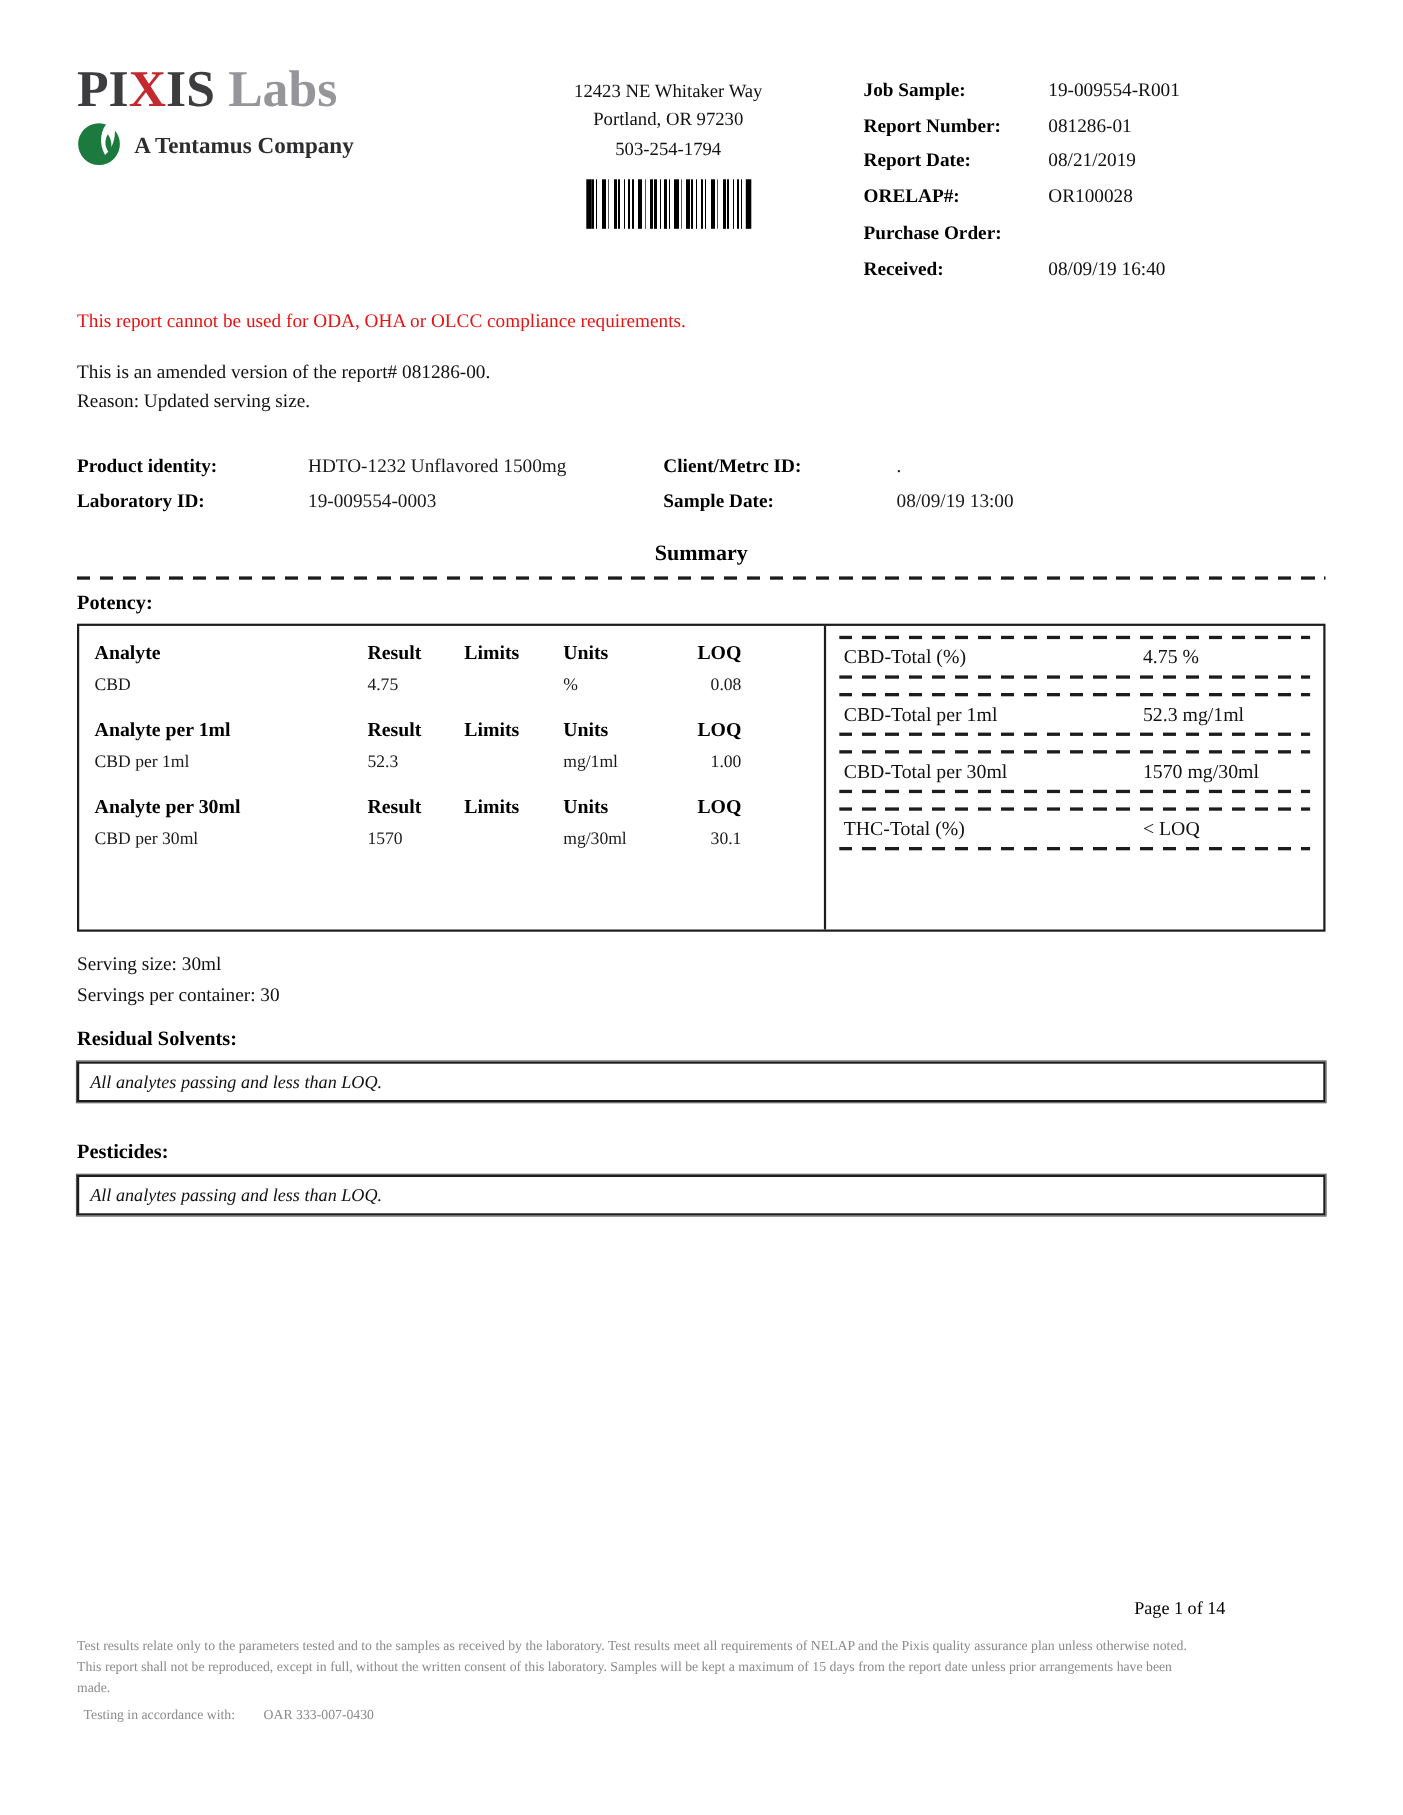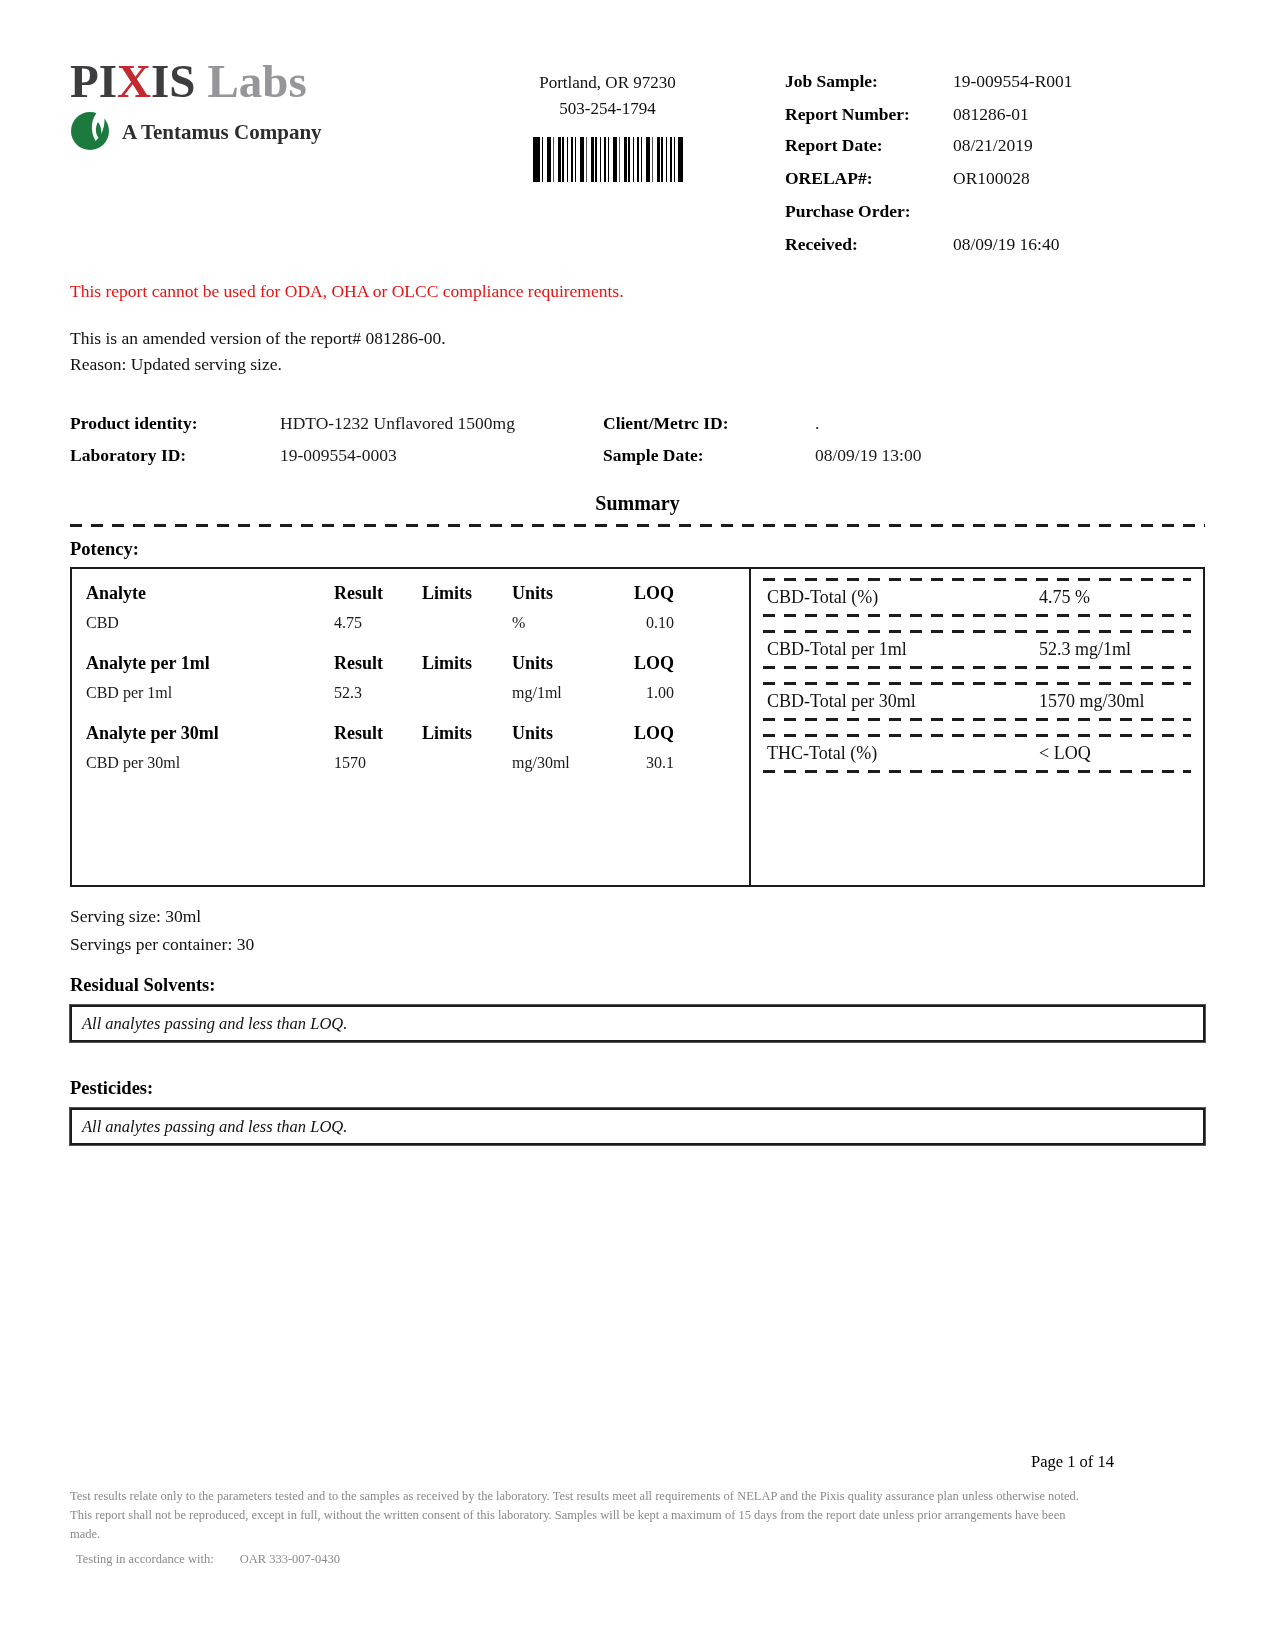"12423 NE Whitaker Way" div { html: none -> <div>12423 NE Whitaker Way</div> }
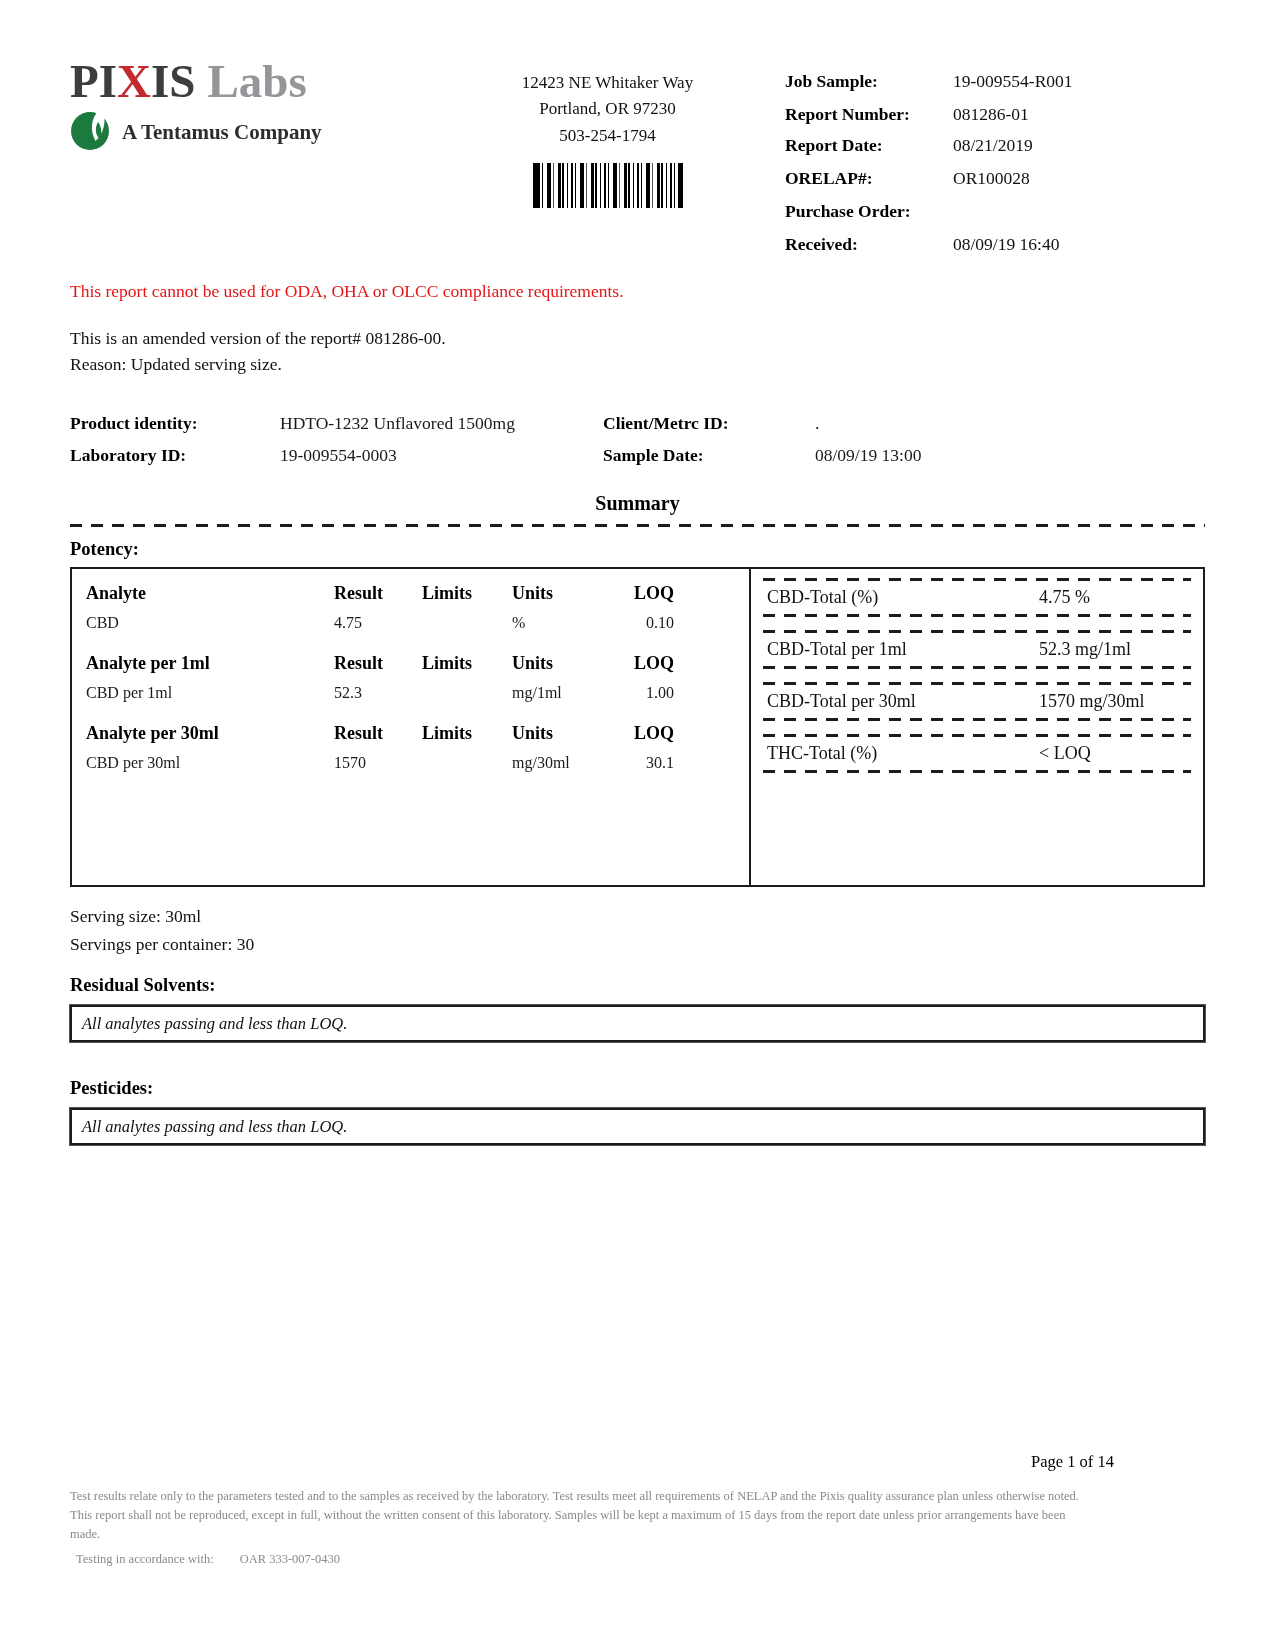"Analyte" .potency-box { height: 320px -> 280px }
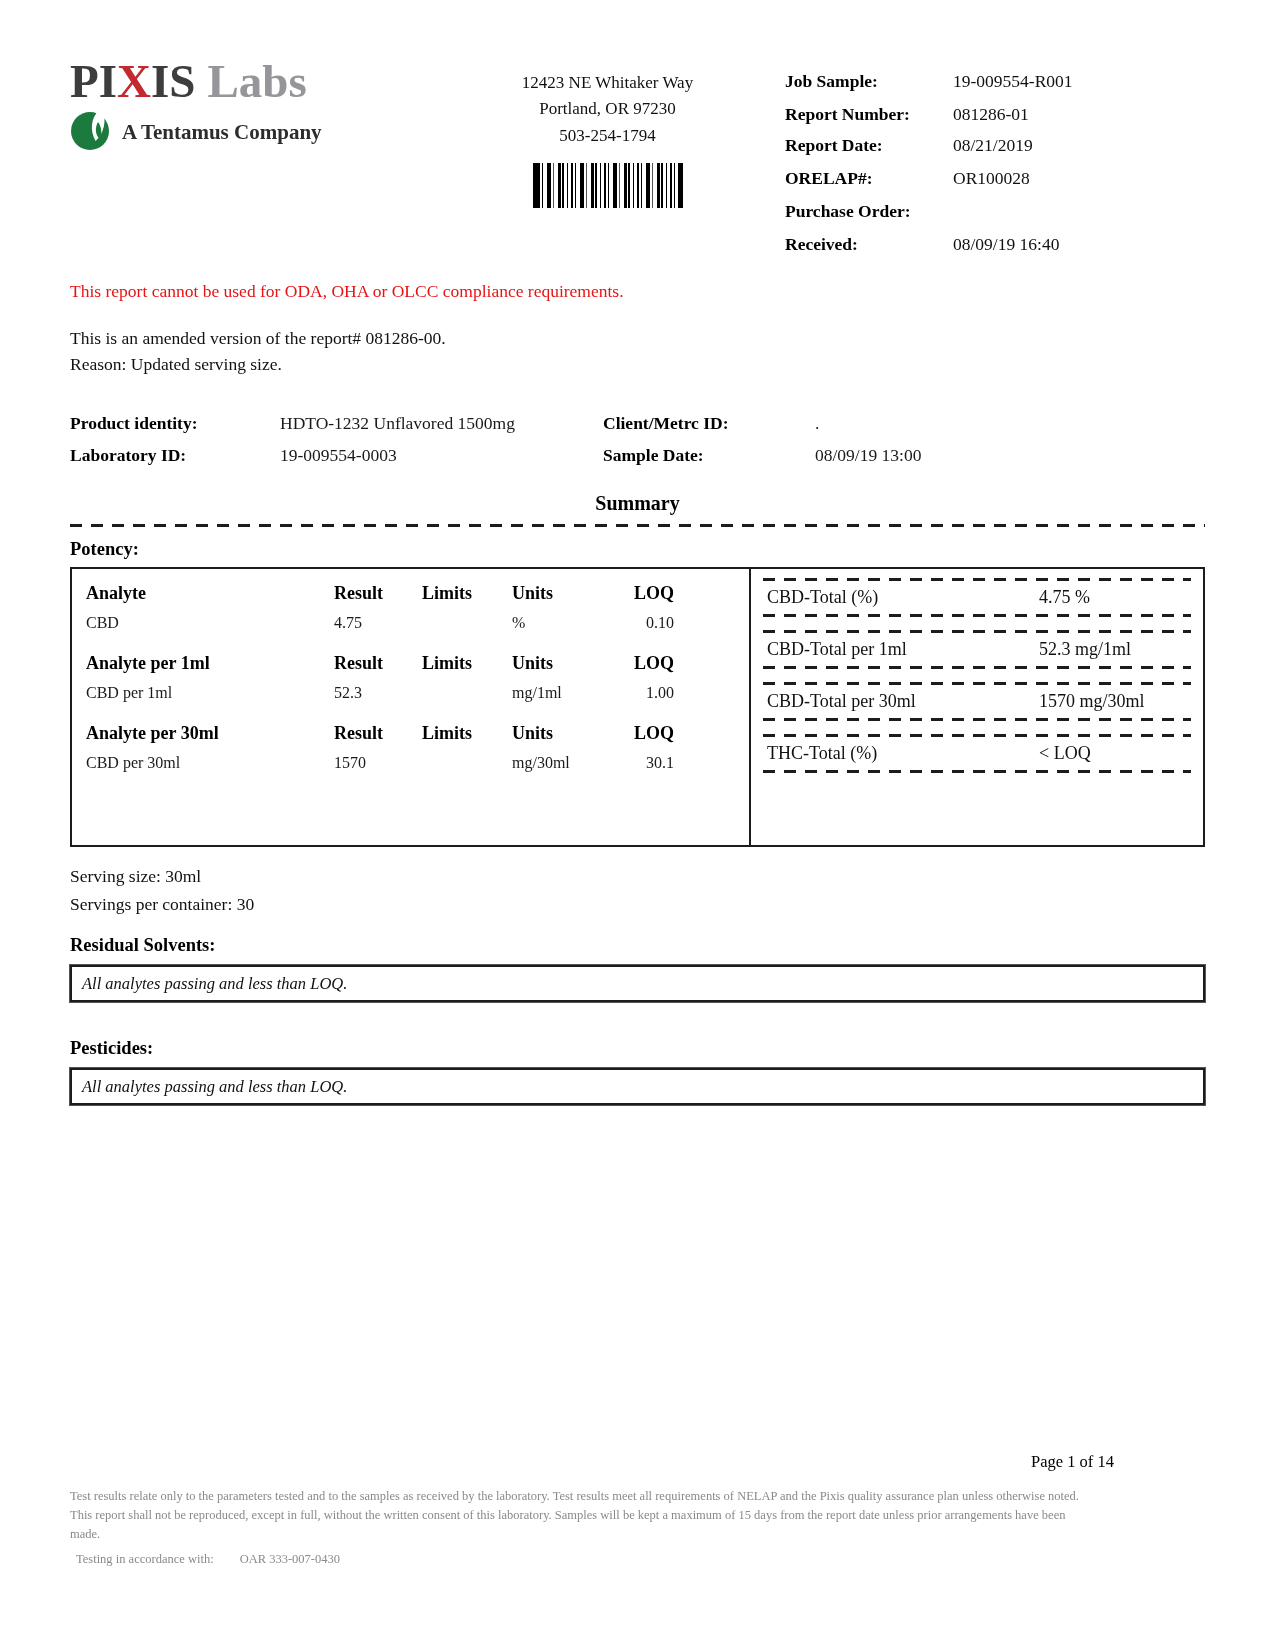"0.10" span { text: 0.10 -> 0.08 }
